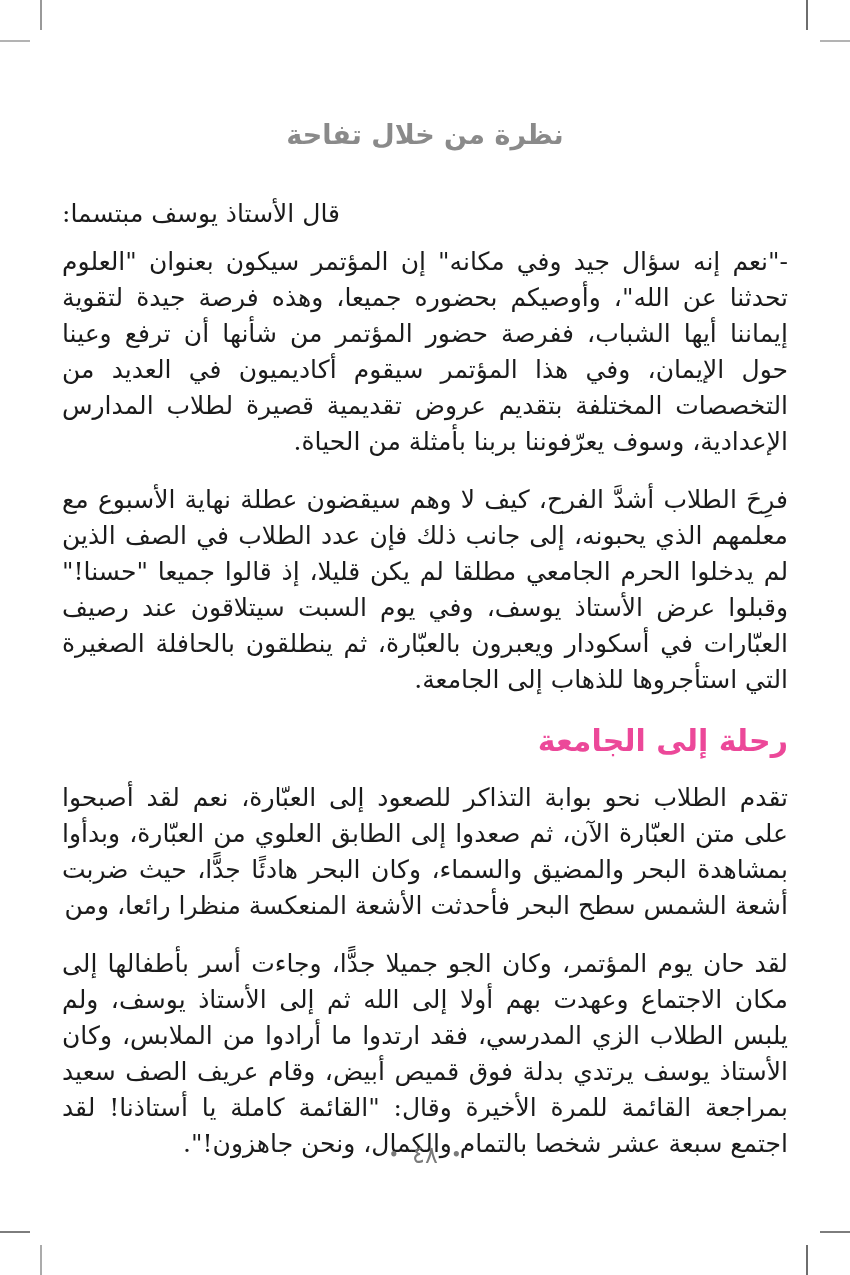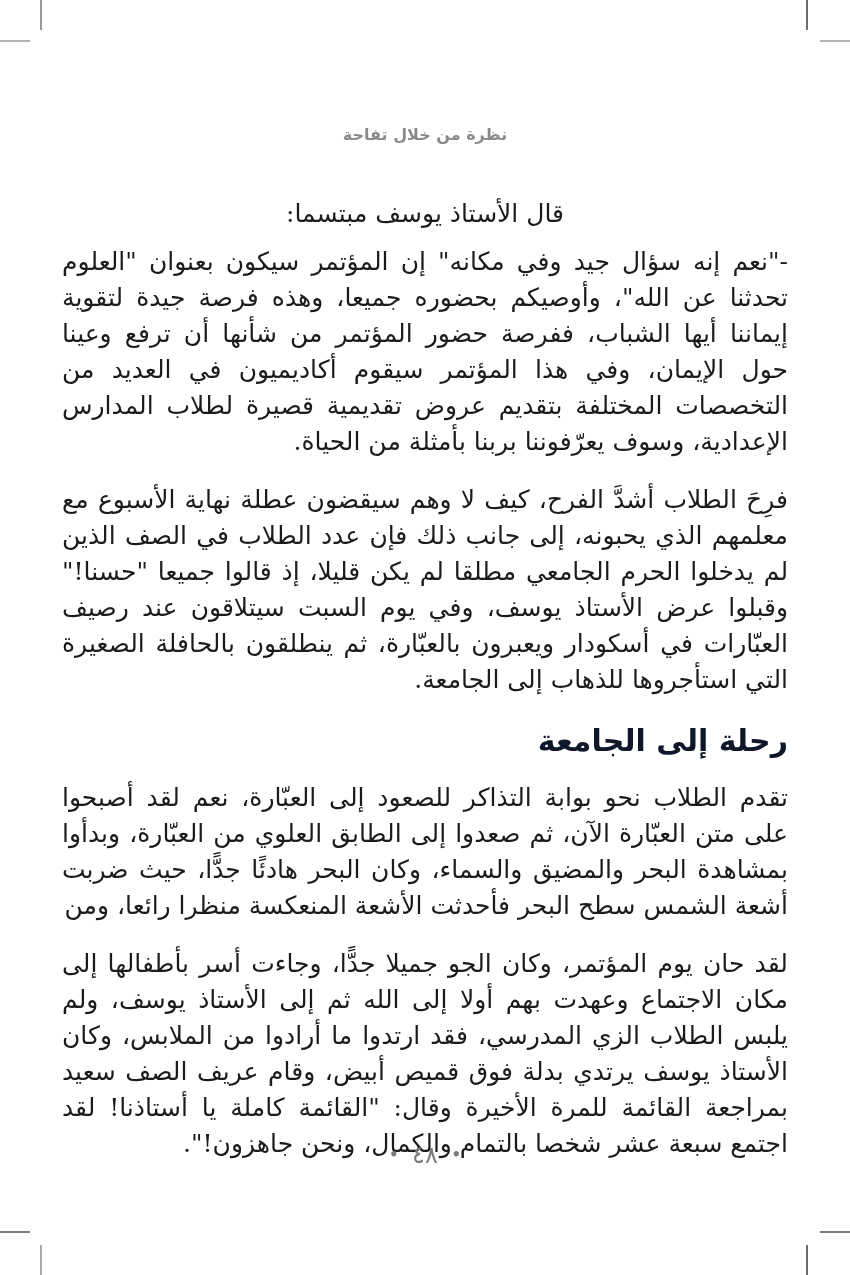"نظرة من خلال تفاحة" .running-head { font-size: 16px -> 27px }
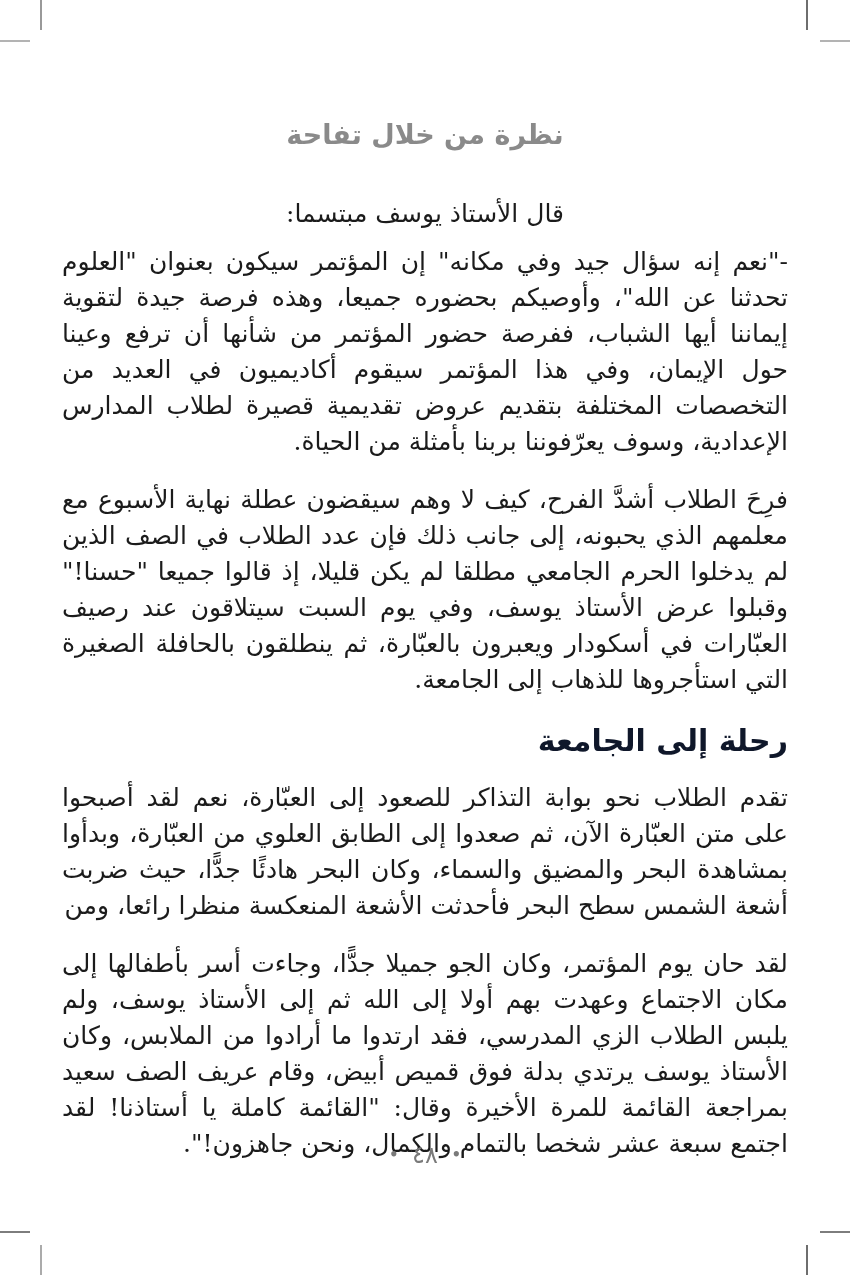"قال الأستاذ يوسف مبتسما:" .intro { text-align: center -> left }
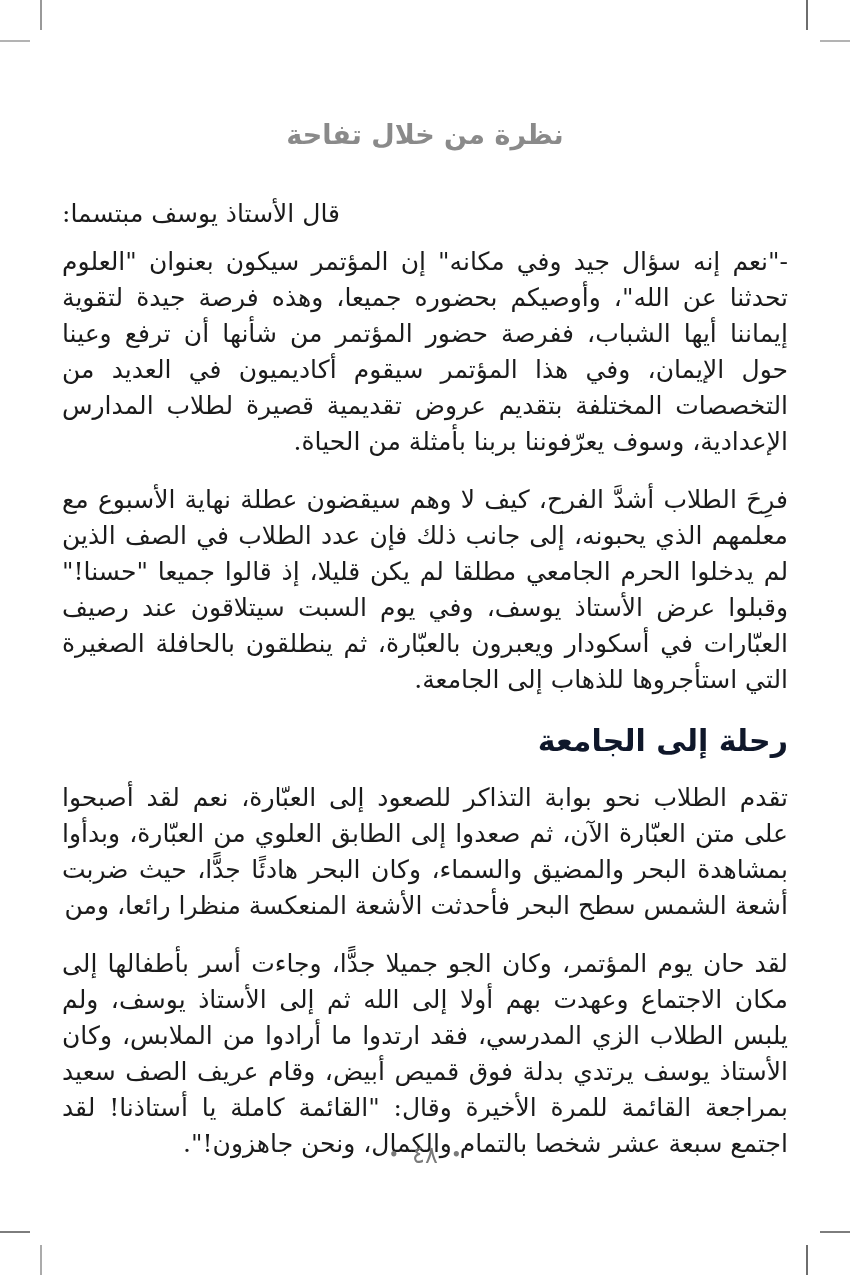"رحلة إلى الجامعة" .section-heading { color: #0f172a -> #ec4899 }
